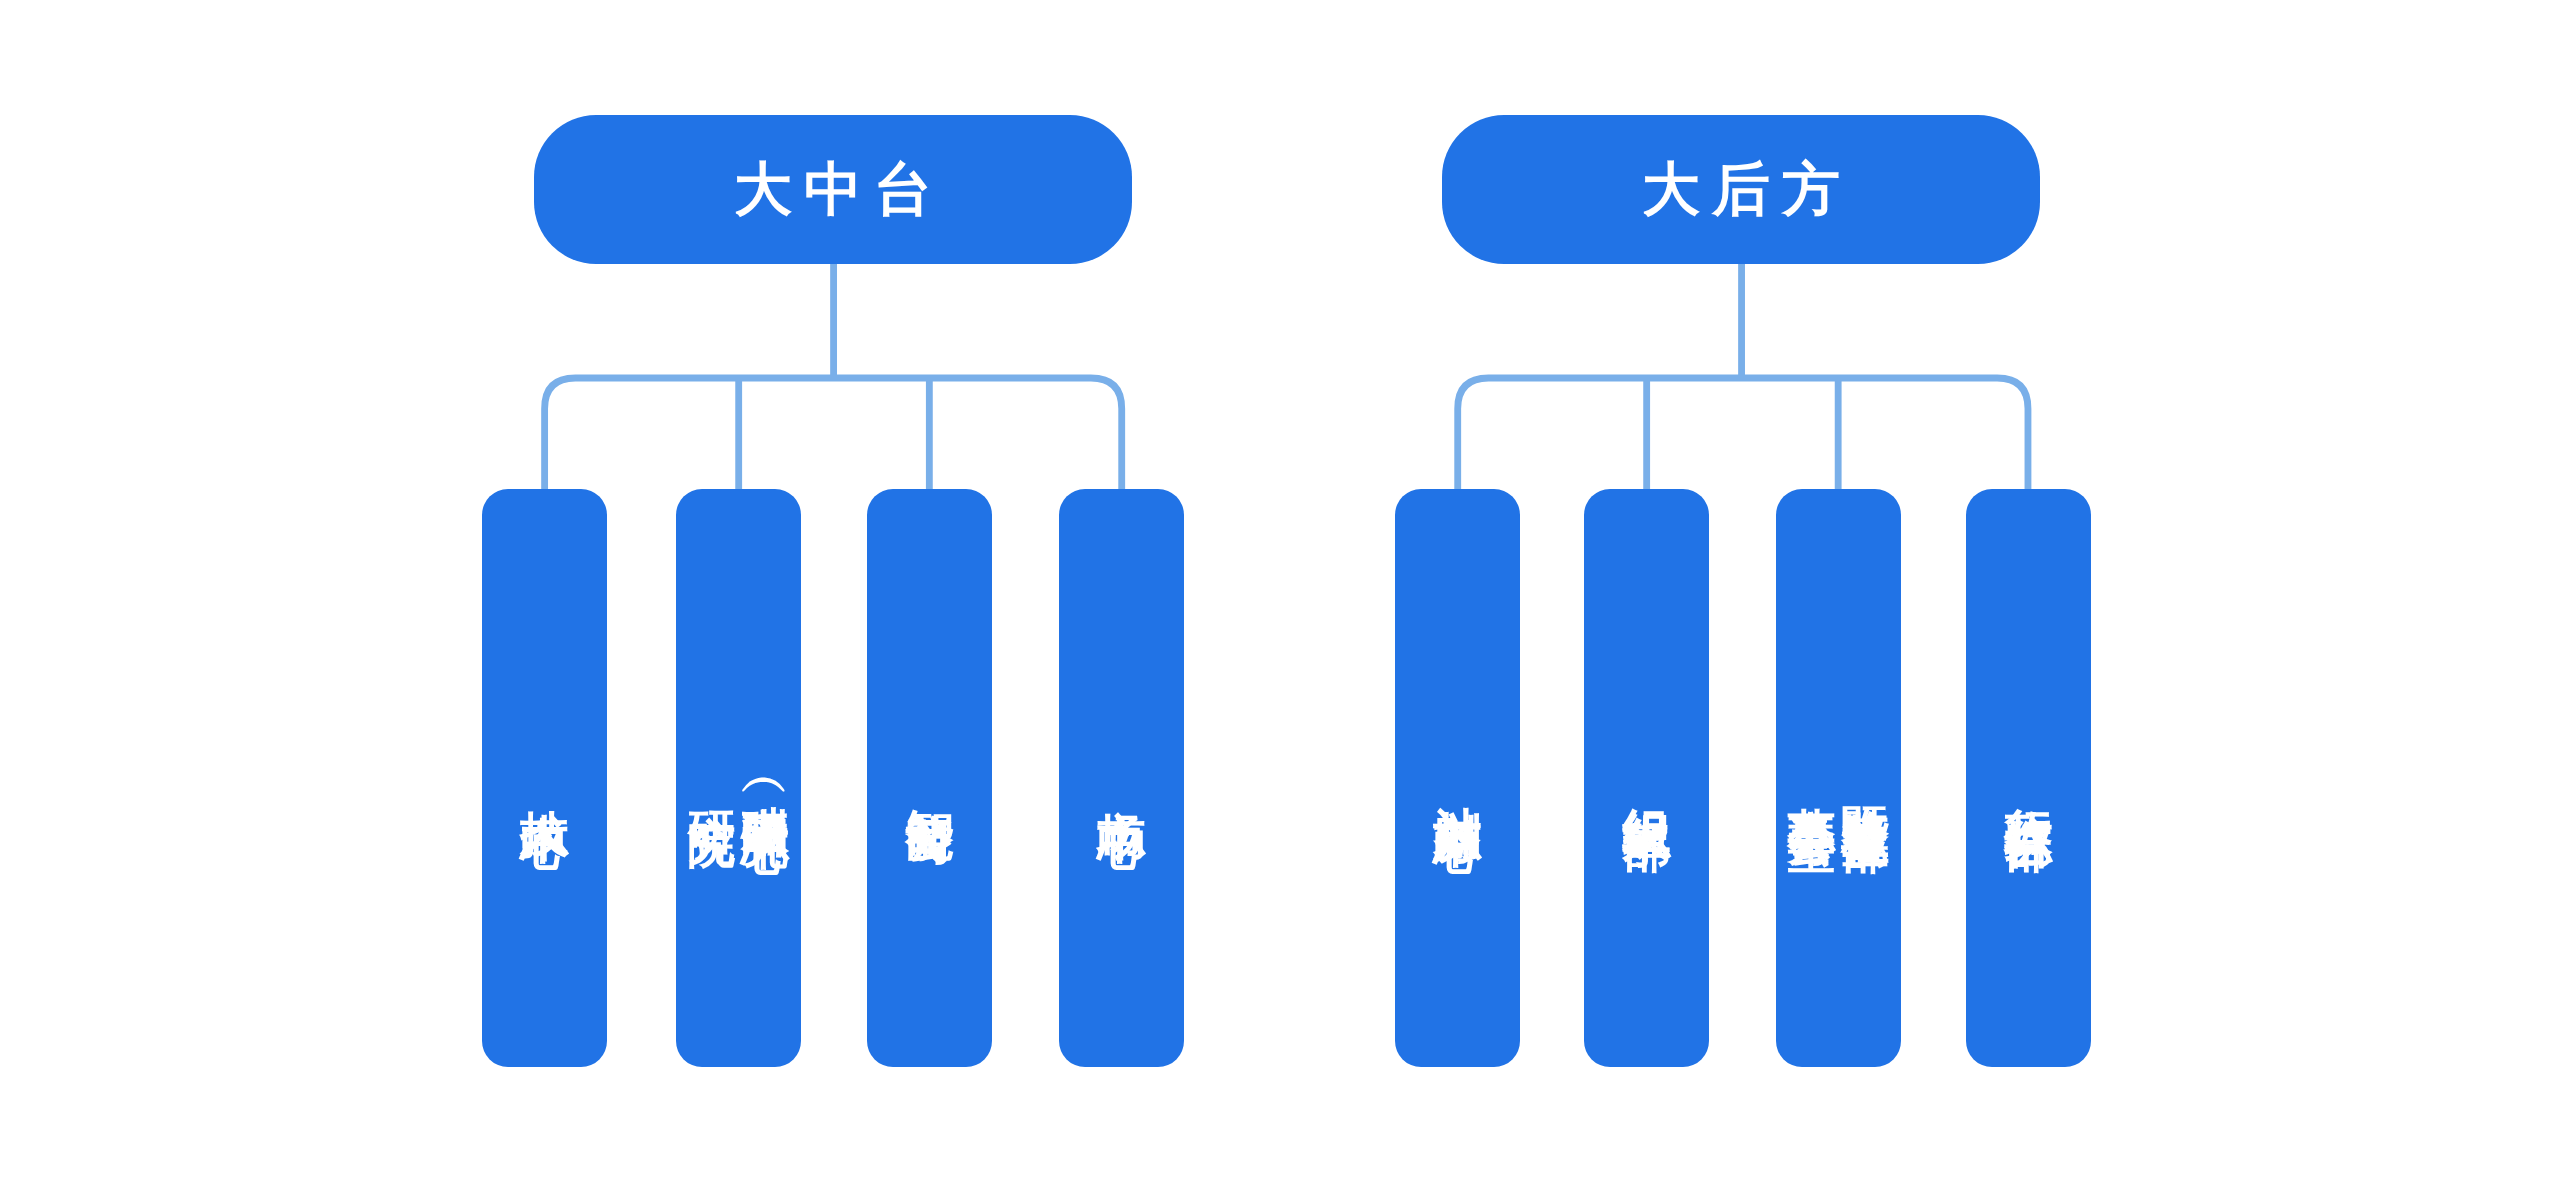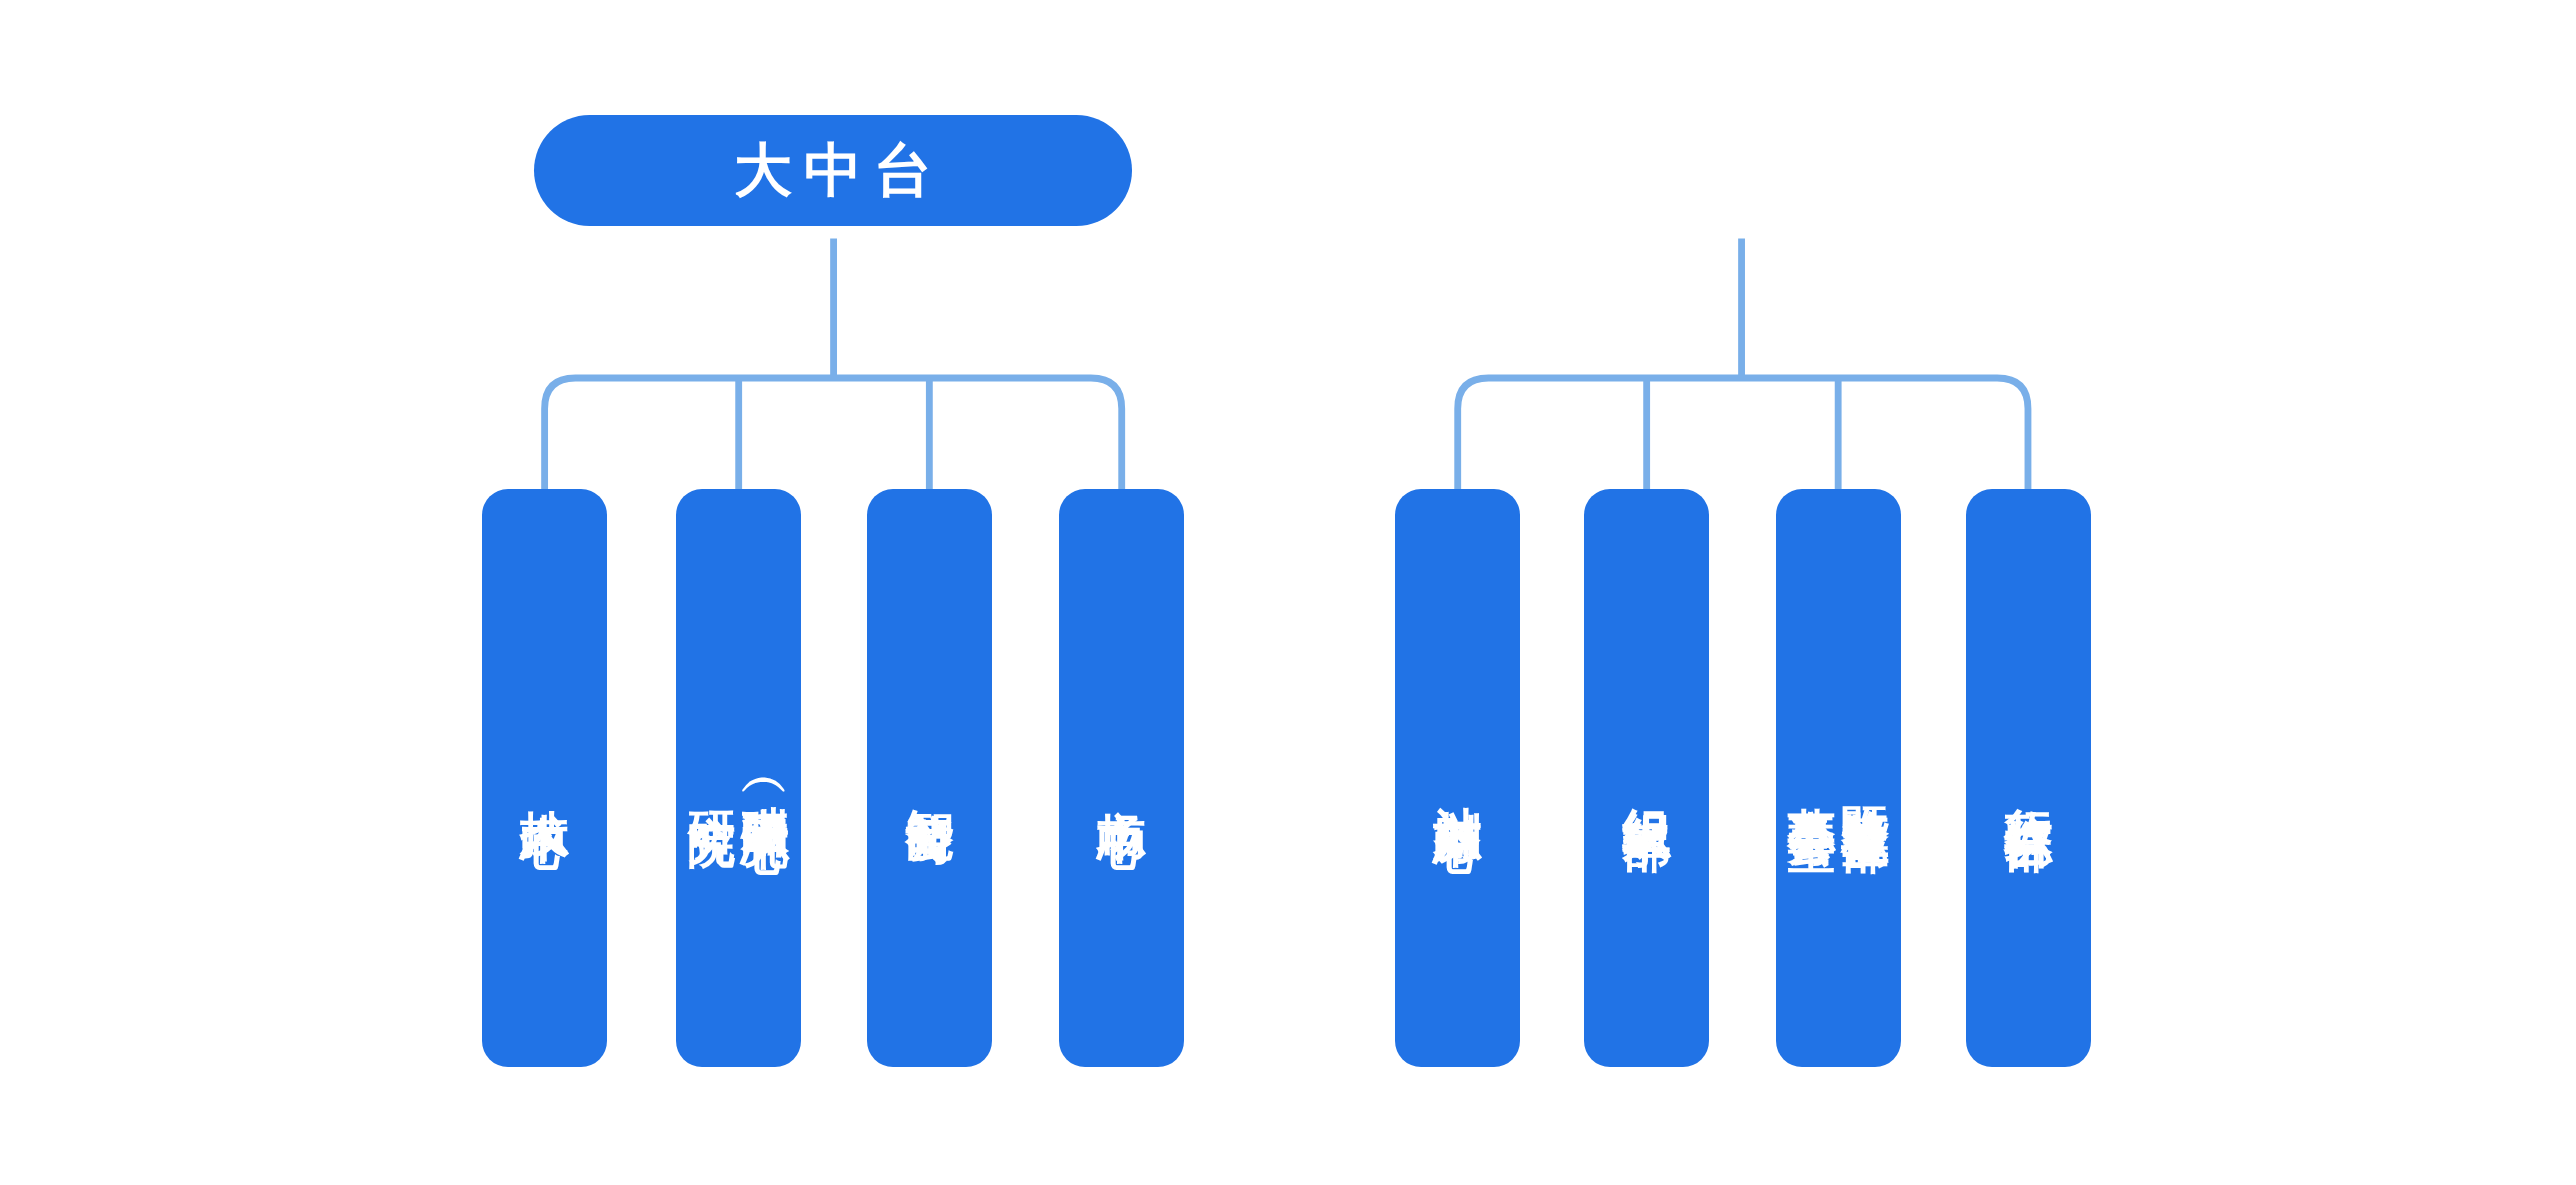"大中台" .root-node { height: 111px -> 149px }
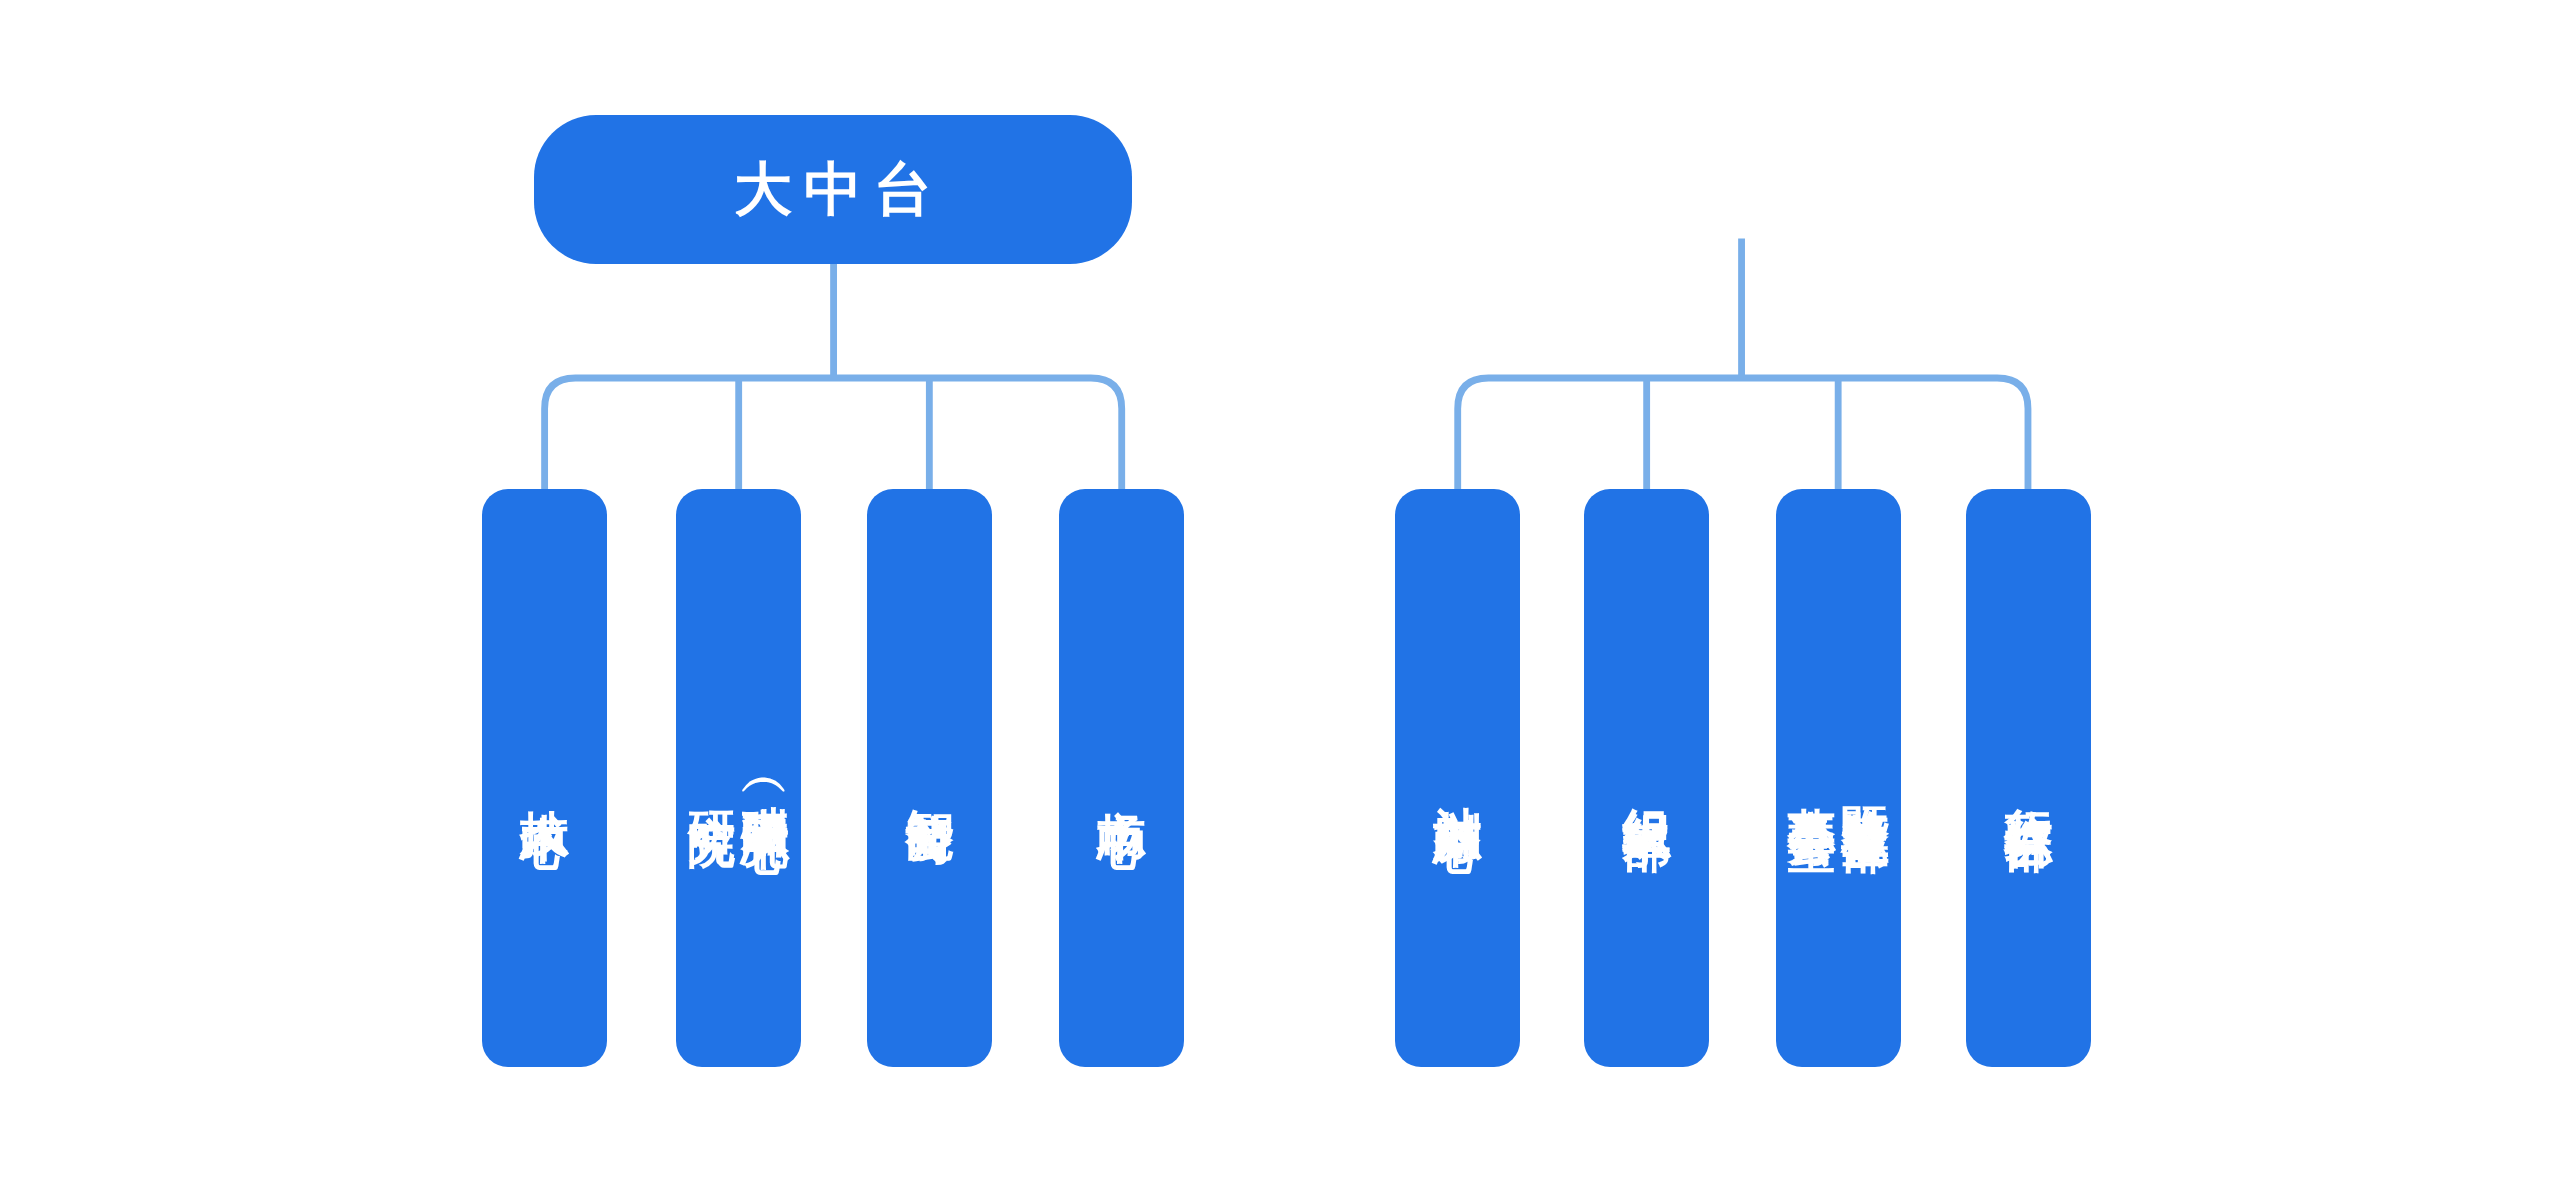"大后方" div.root-node { html: none -> <div> <span>大后方</span> </div> }
